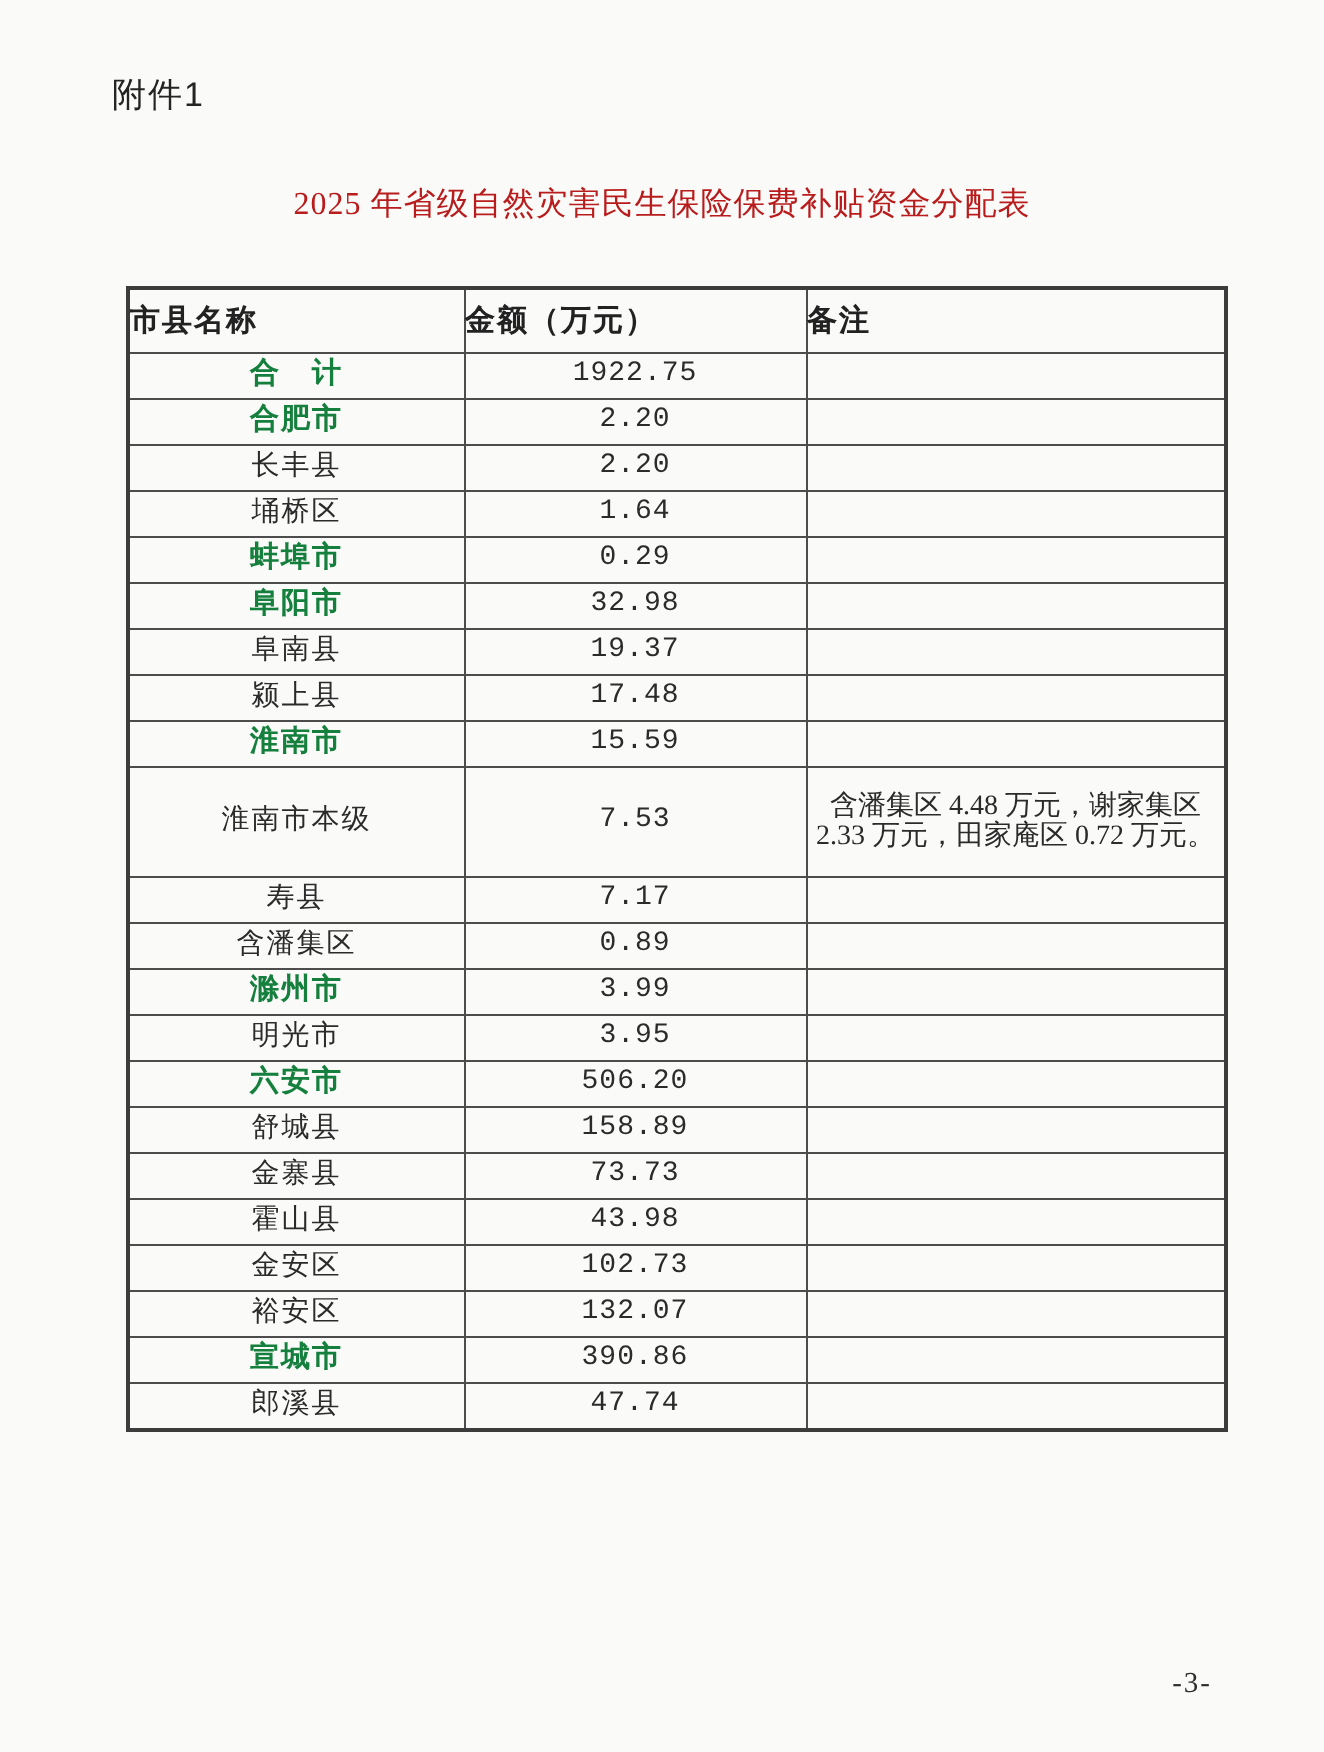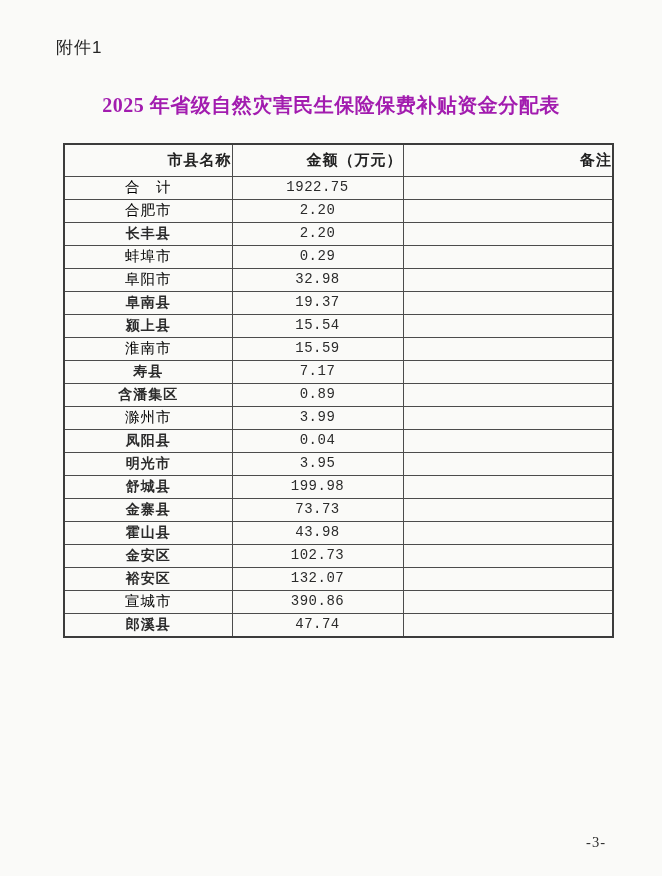"2025 年省级自然灾害民生保险保费补贴资金分配表" .title { color: #a21caf -> #b91c1c; font-size: 20px -> 16px; font-weight: bold -> normal }
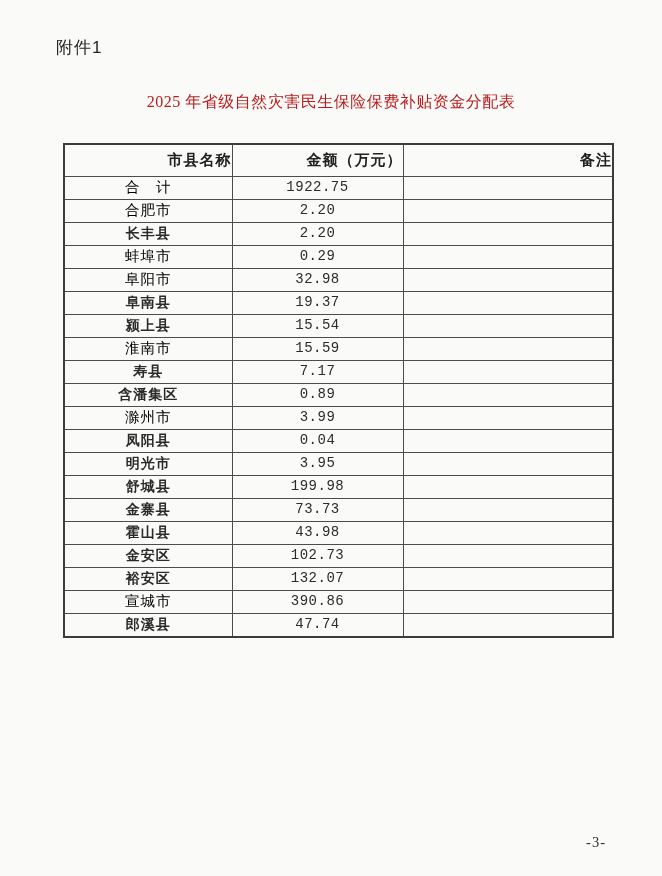"市县名称" table.alloc th { text-align: right -> left }
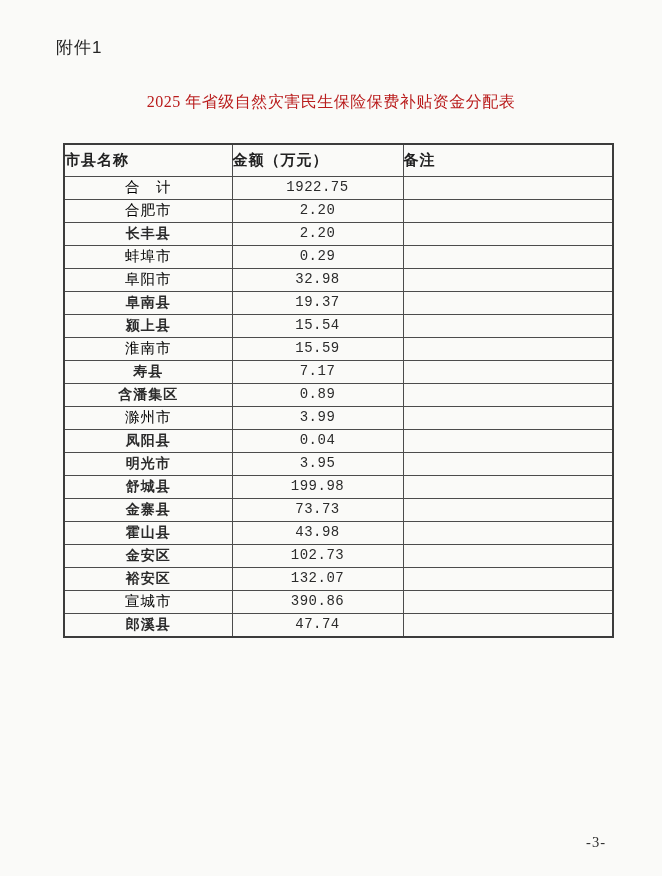"合 计" tr.city td.name-cell { color: #000000 -> #15803d; font-weight: normal -> bold }
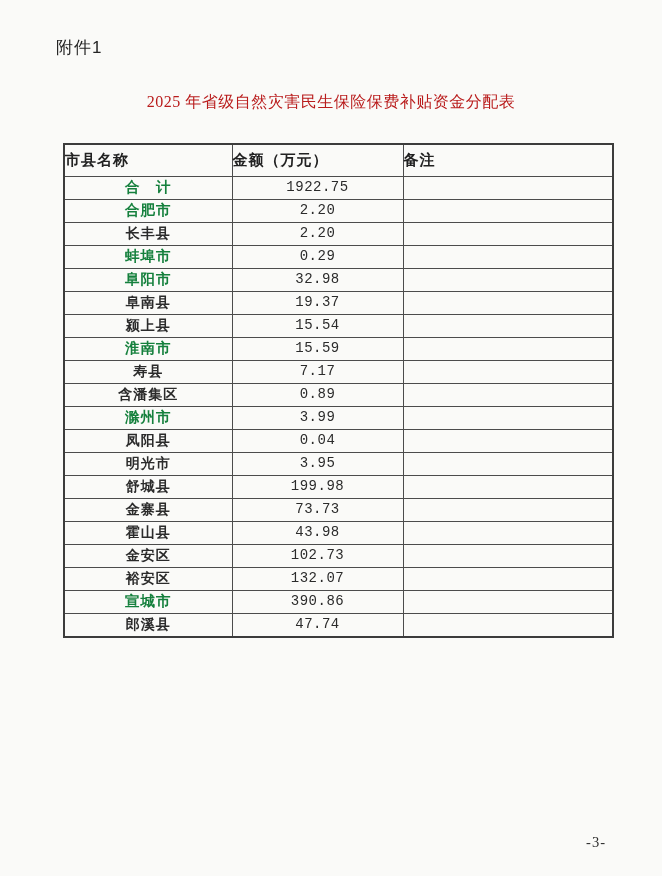"长丰县" td.name-cell { font-weight: bold -> none }
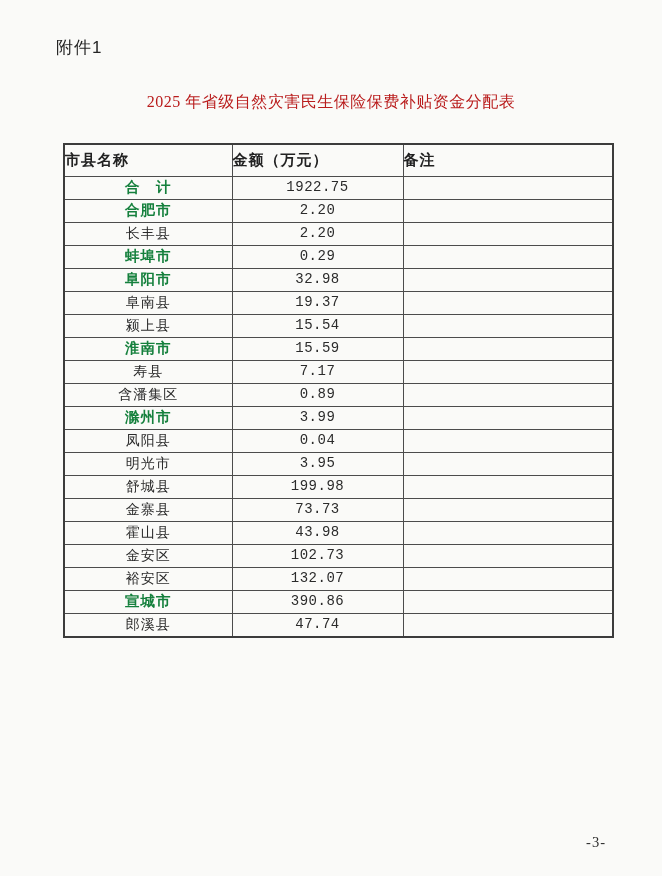"埇桥区" tr { html: none -> <tr> <td>埇桥区</td> <td>1.64</td> <td></td> </tr> }
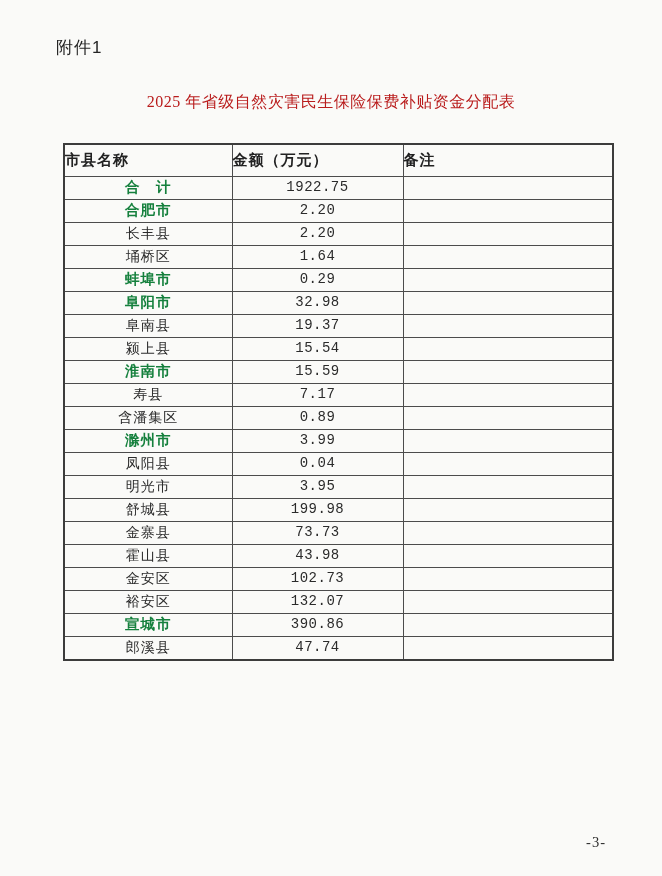"15.54" td.amount-cell { text: 15.54 -> 17.48 }
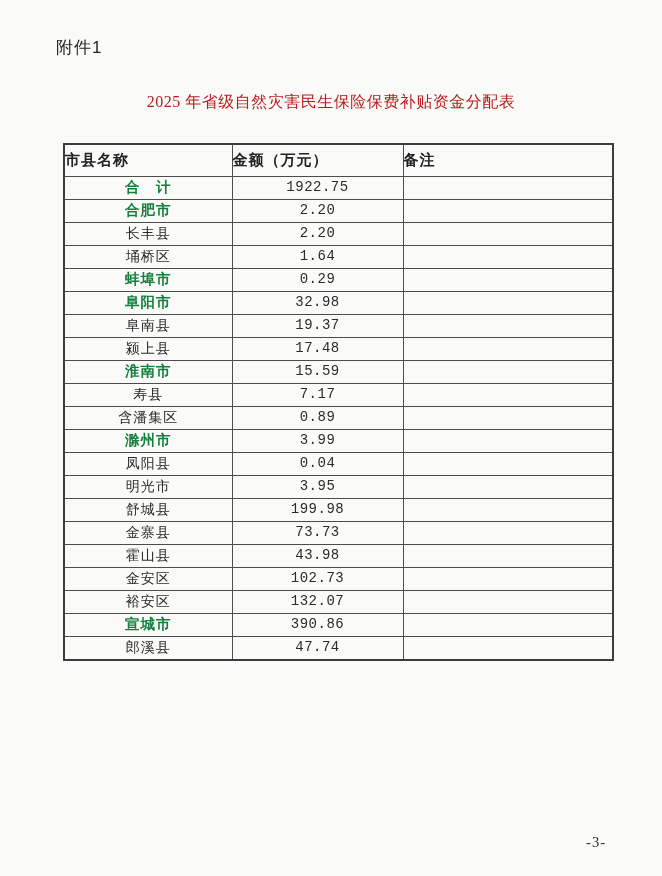"淮南市本级" tr.tall { html: none -> <tr> <td>淮南市本级</td> <td>7.53</td> <td>含潘集区 4.48 万元，谢家集区 2.33 万元，田家庵区 0.72 万元。</td> </tr> }
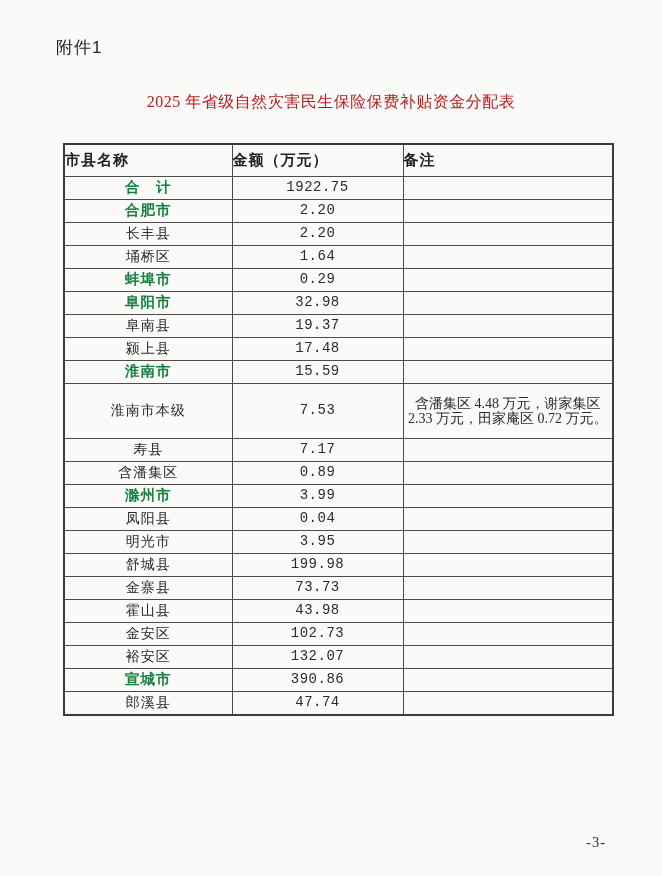"凤阳县" tr { html: <tr> <td>凤阳县</td> <td>0.04</td> <td></td> </tr> -> none }
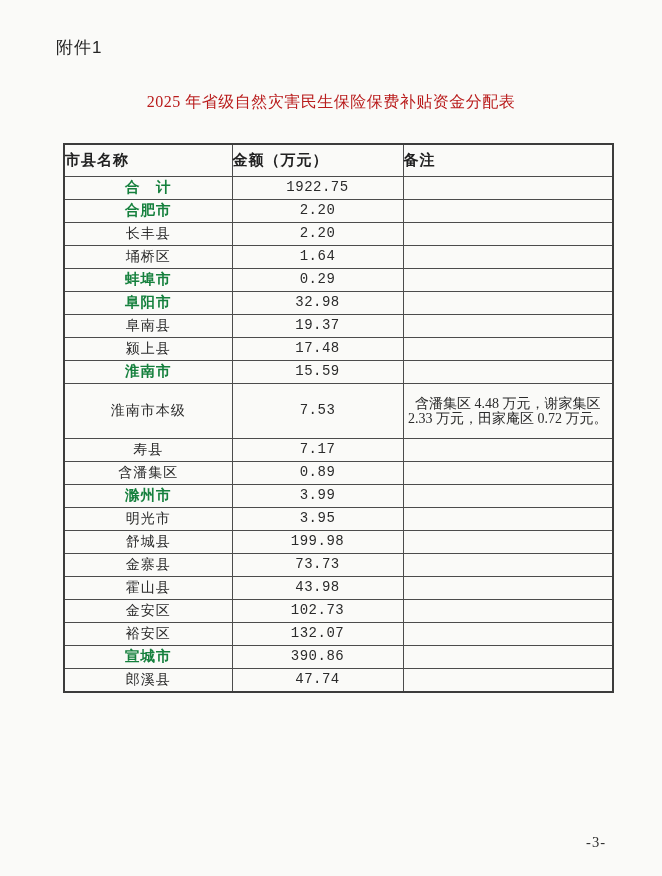"六安市" tr.city { html: none -> <tr> <td>六安市</td> <td>506.20</td> <td></td> </tr> }
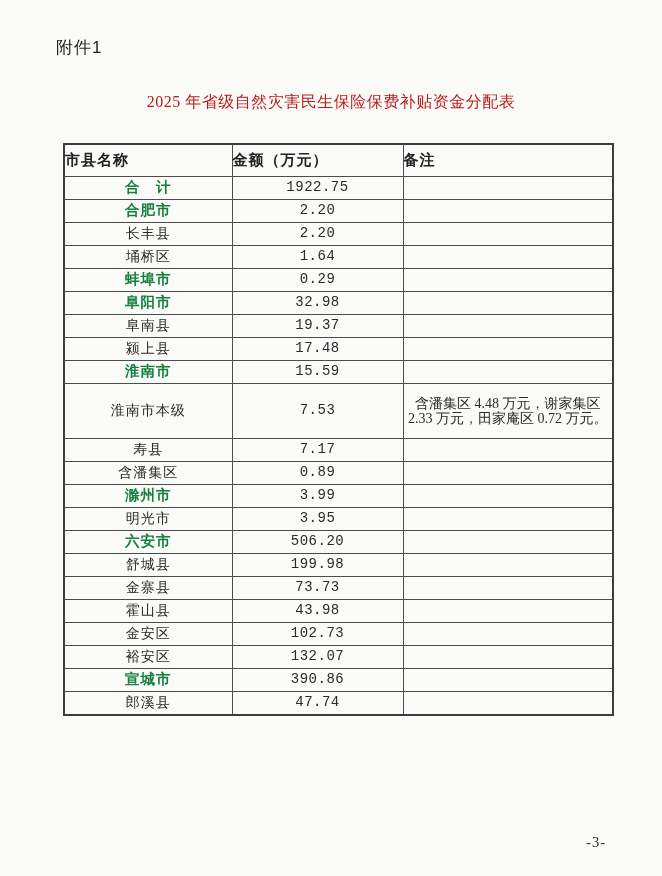"199.98" td.amount-cell { text: 199.98 -> 158.89 }
